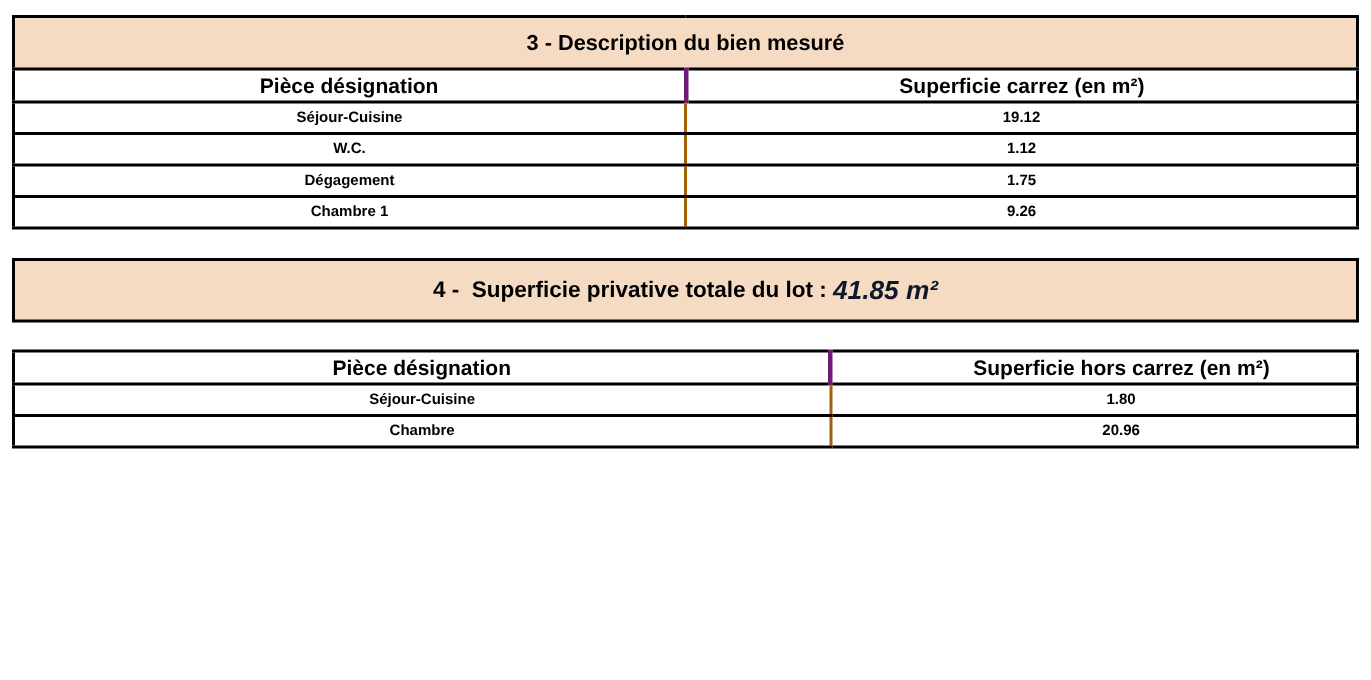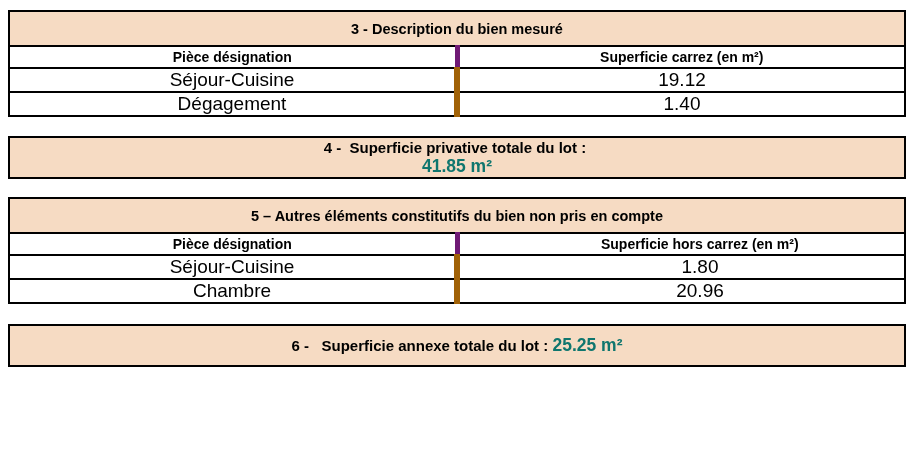"Pièce désignation" th.col-left { border-right: 5px solid #701a75 -> 3px solid #701a75 }
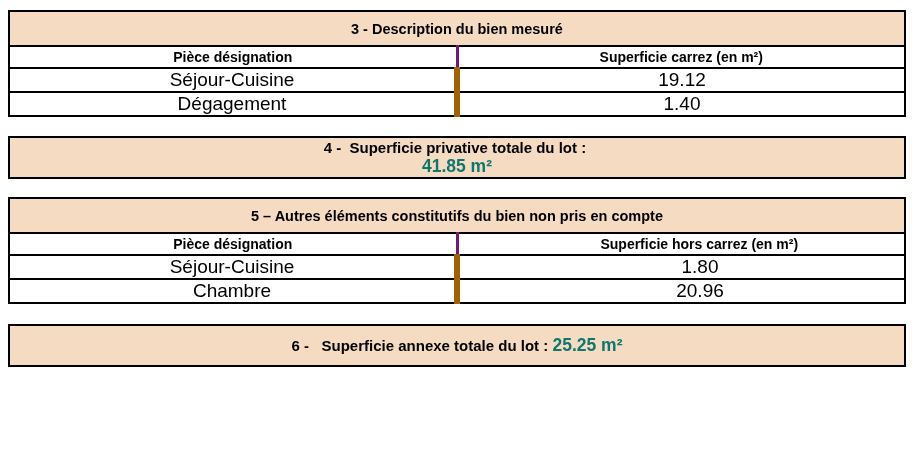"Séjour-Cuisine" .data-cell { font-size: 19px -> 10px; font-weight: normal -> bold }
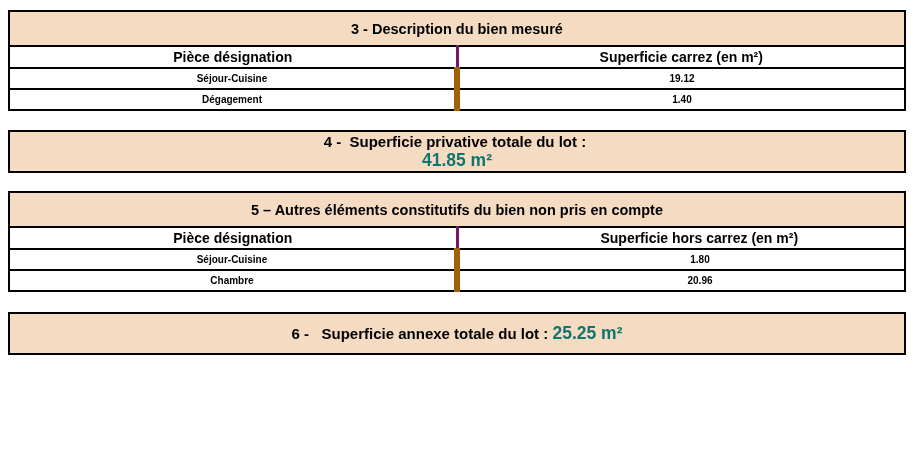"19.12" td.col-right { border-left: 6px solid #a16207 -> 2px solid #a16207 }
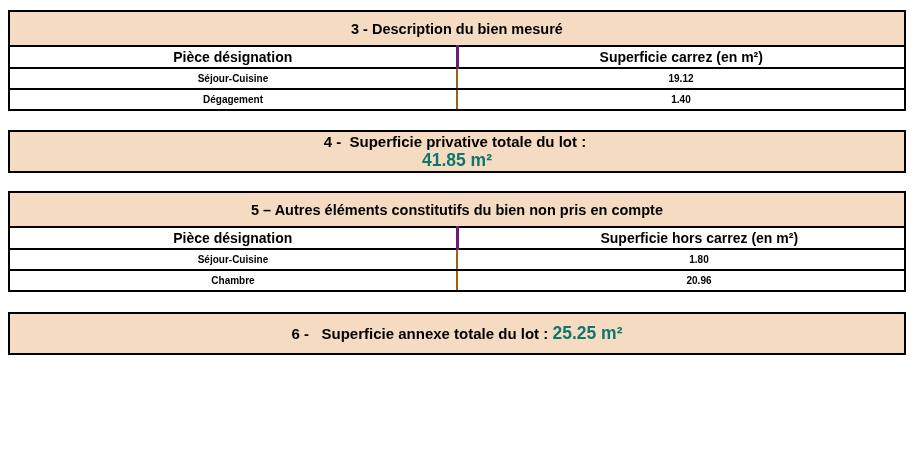"W.C." tr { html: none -> <tr> <td>W.C.</td> <td>1.12</td> </tr> }
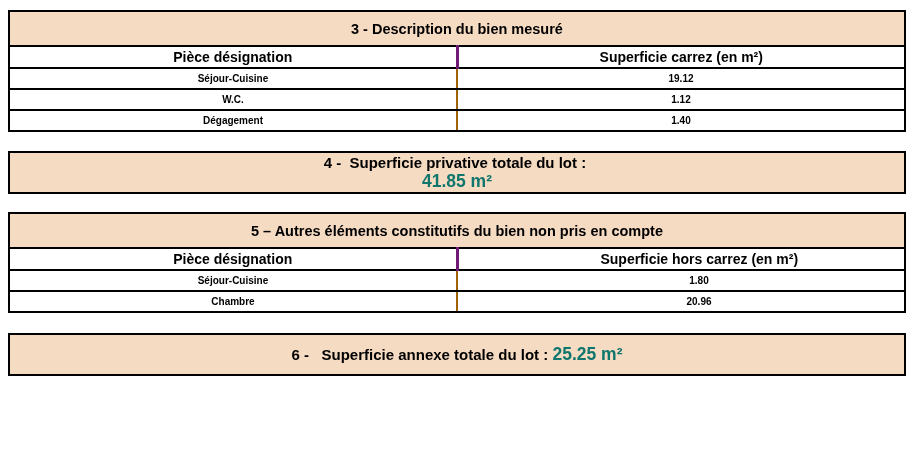"1.40" td.data-cell { text: 1.40 -> 1.75 }
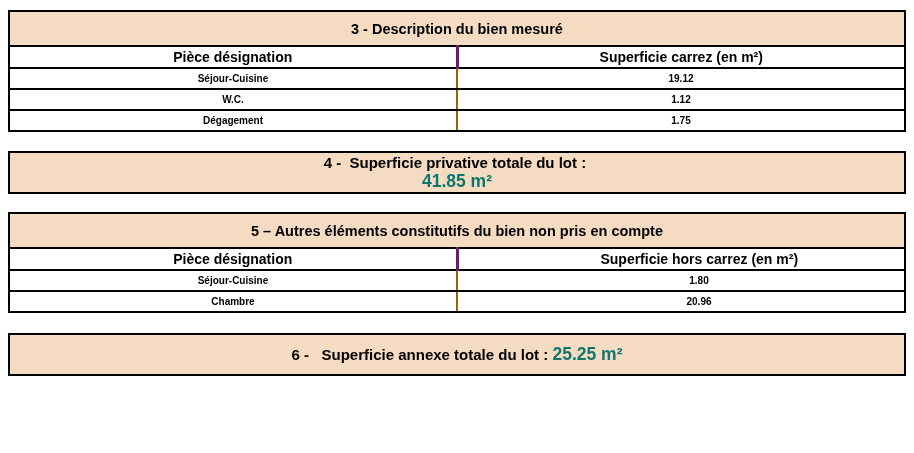"Chambre 1" tr { html: none -> <tr> <td>Chambre 1</td> <td>9.26</td> </tr> }
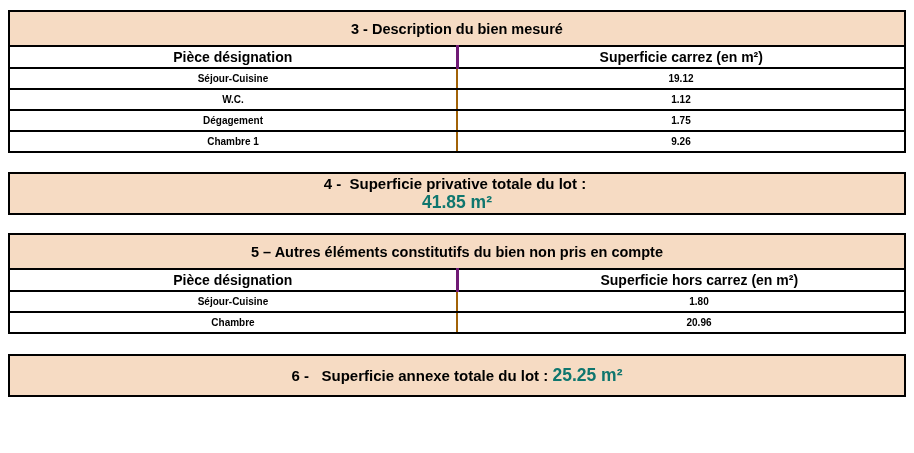"4 - Superficie privative totale" .gap-a { flex-direction: column -> none }
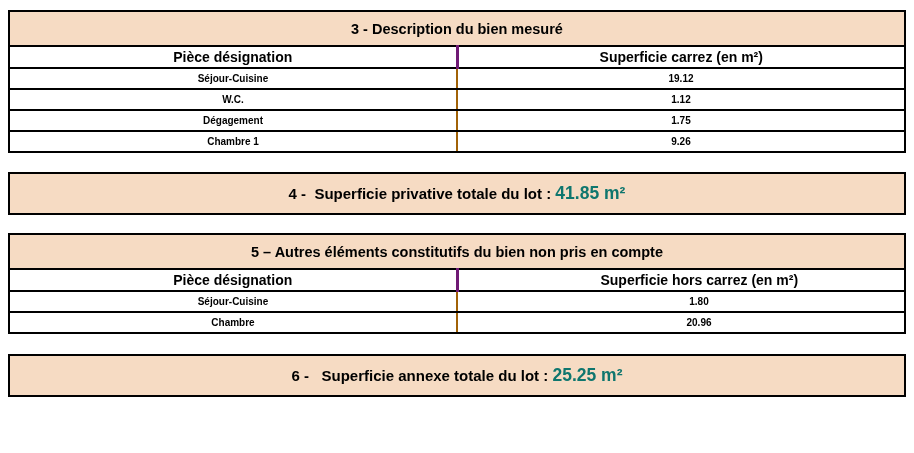"41.85 m²" .banner .red-value { color: #0f766e -> #0f172a; font-style: none -> italic }
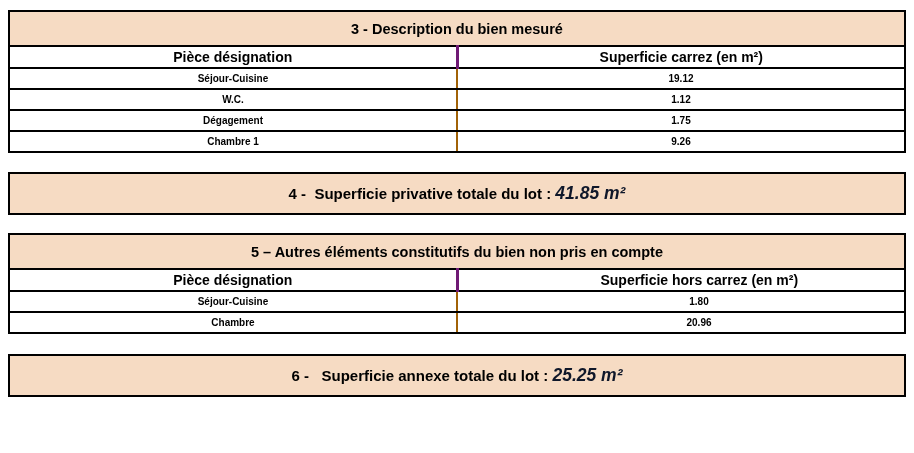"5 – Autres éléments constitutifs" tr { html: <tr> <td>5 – Autres éléments constitutifs du bien non pris en compte</td> </tr> -> none }
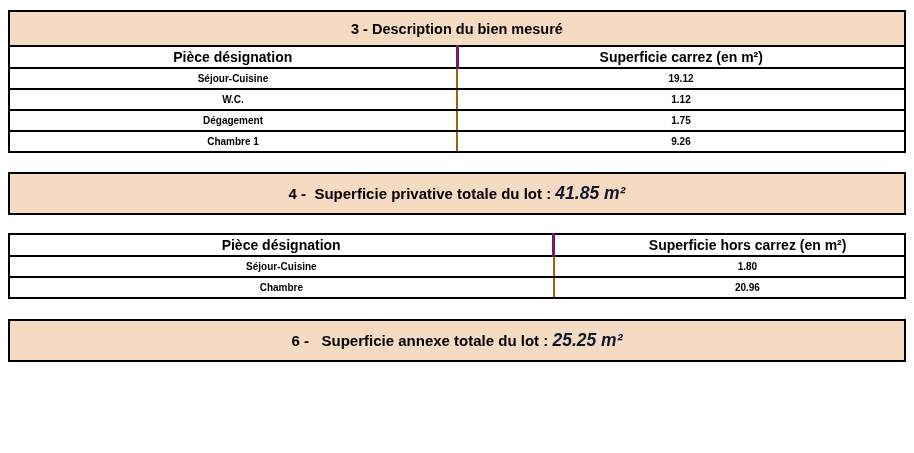"6 - Superficie annexe totale" div.banner { html: <div> <span>6 - Superficie annexe totale du lot : </span> <span>25.25 m²</span> </div> -> none }
